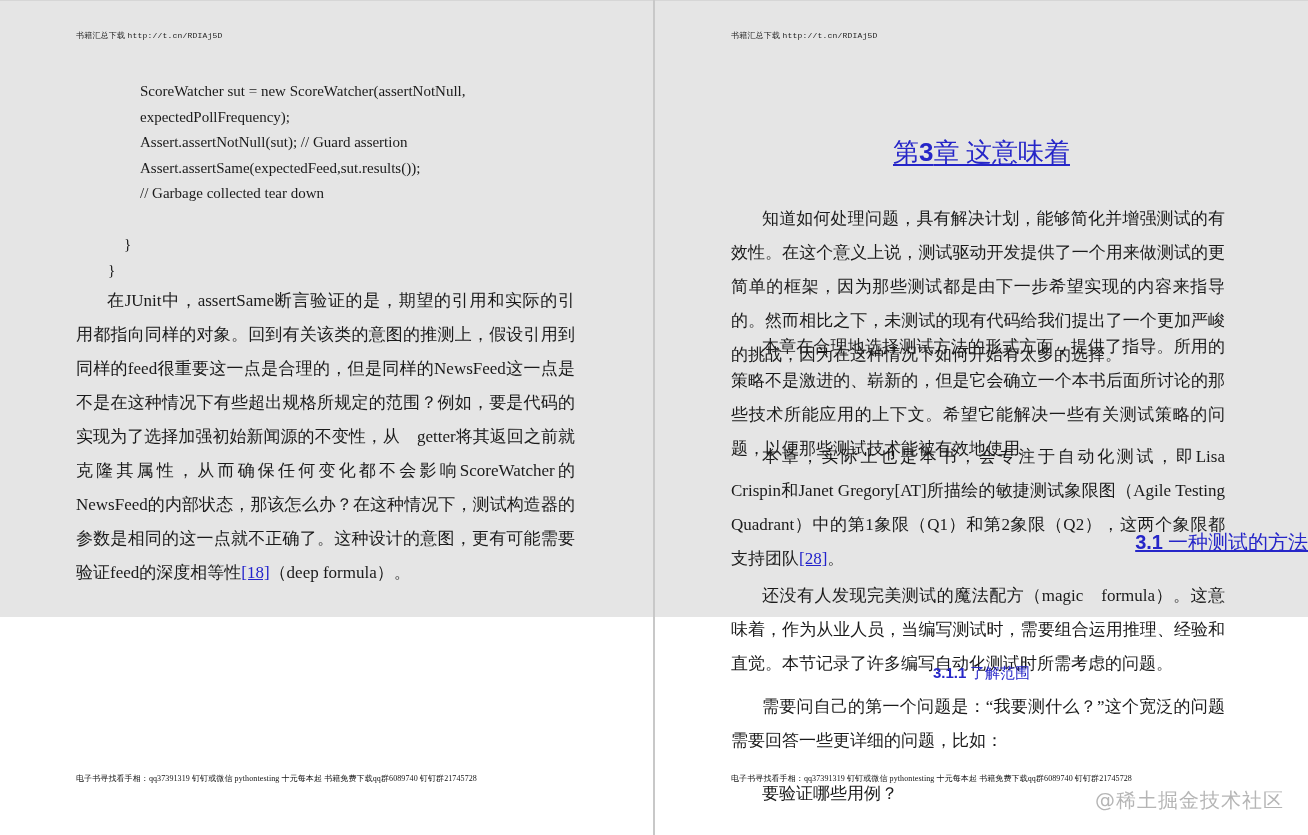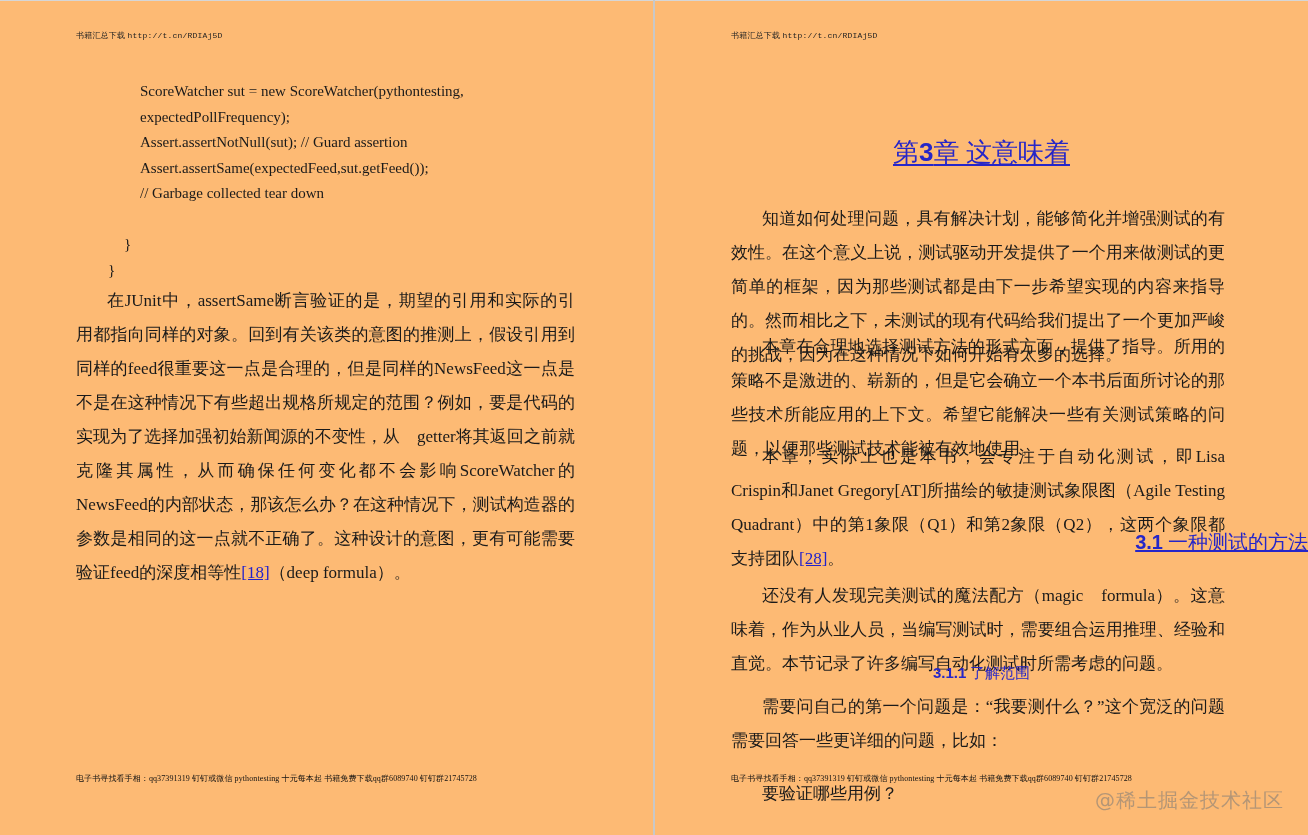"书籍汇总下载 http://t.cn/RDIAj5D" .page { background: #fdba74 -> #e5e5e5; height: 834px -> 616px }
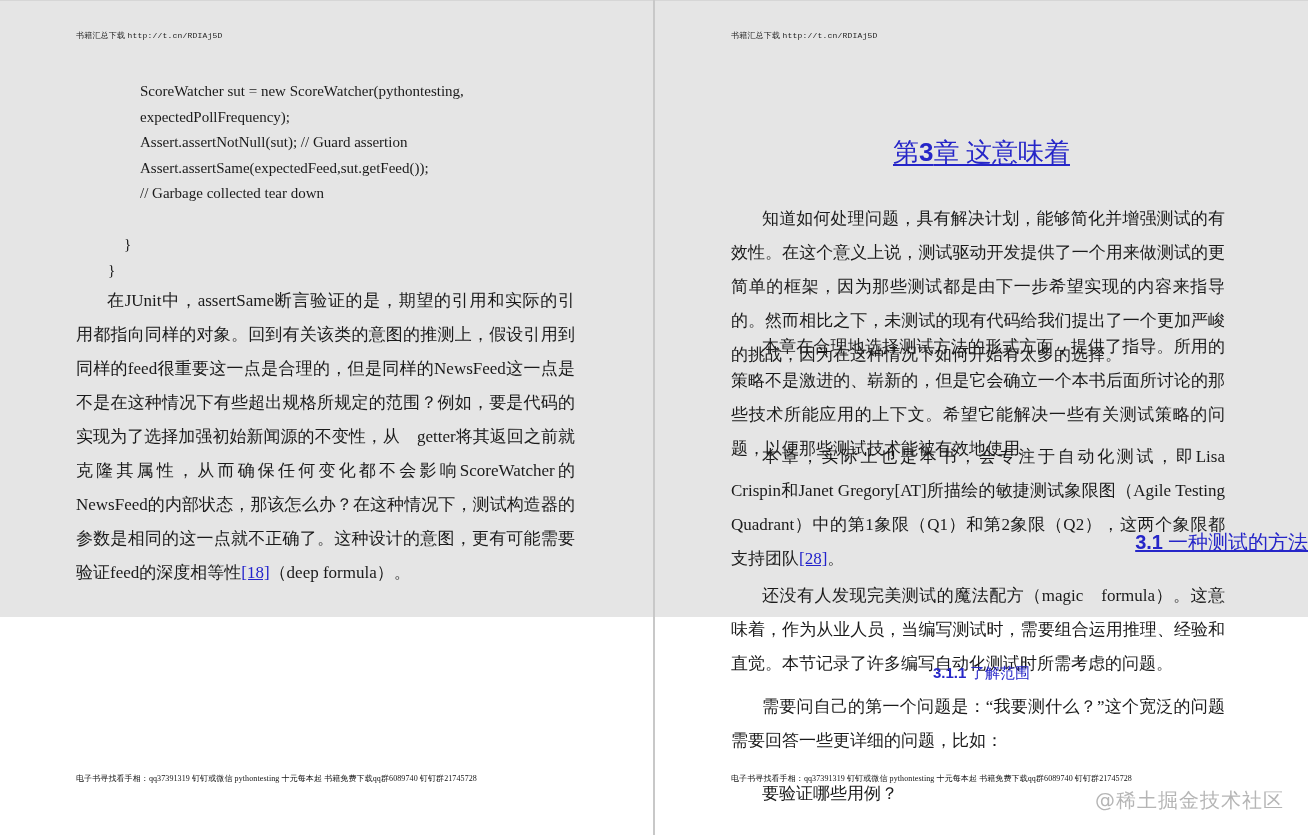"ScoreWatcher sut = new" div { text: pythontesting -> assertNotNull }
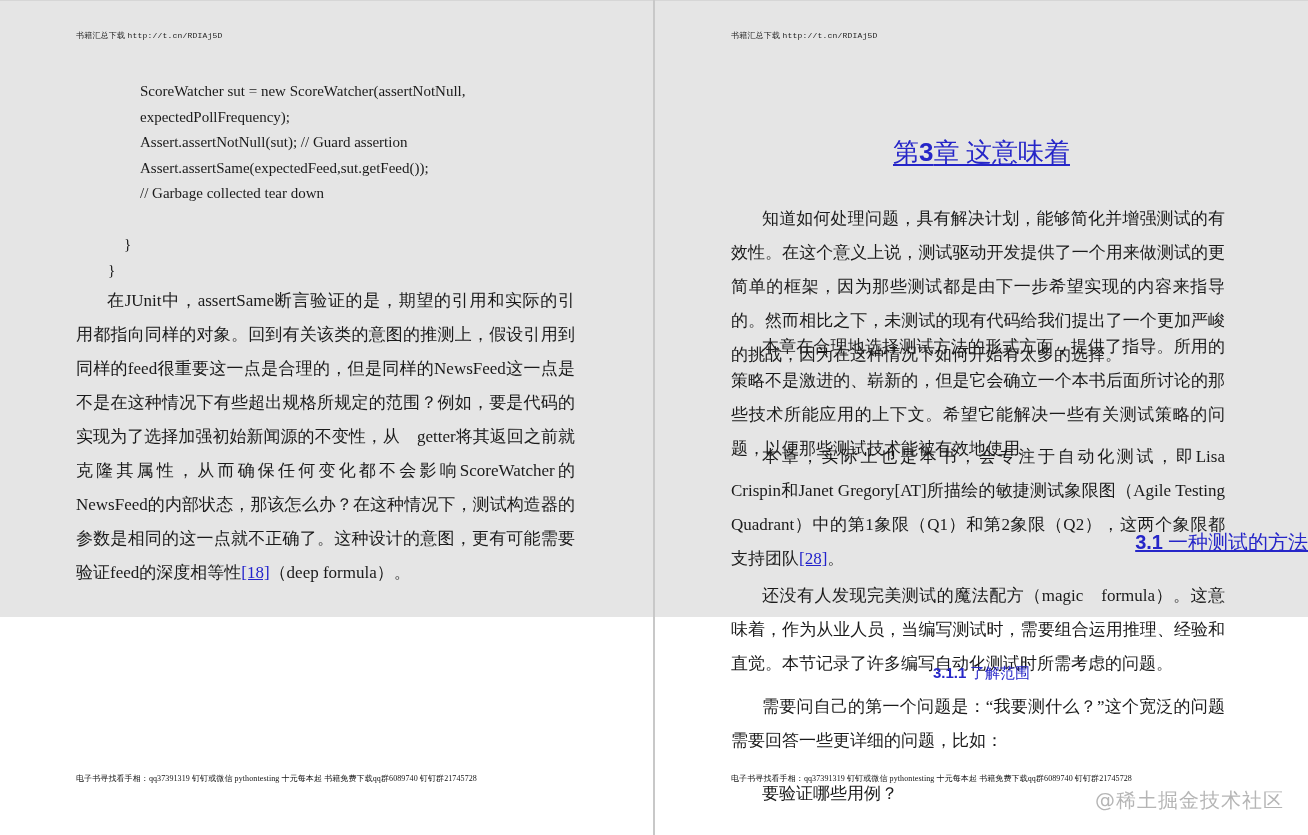"Assert.assertSame(expectedFeed,sut.getFe" div { text: expectedFeed,sut.getFeed -> expectedFeed,sut.results }
